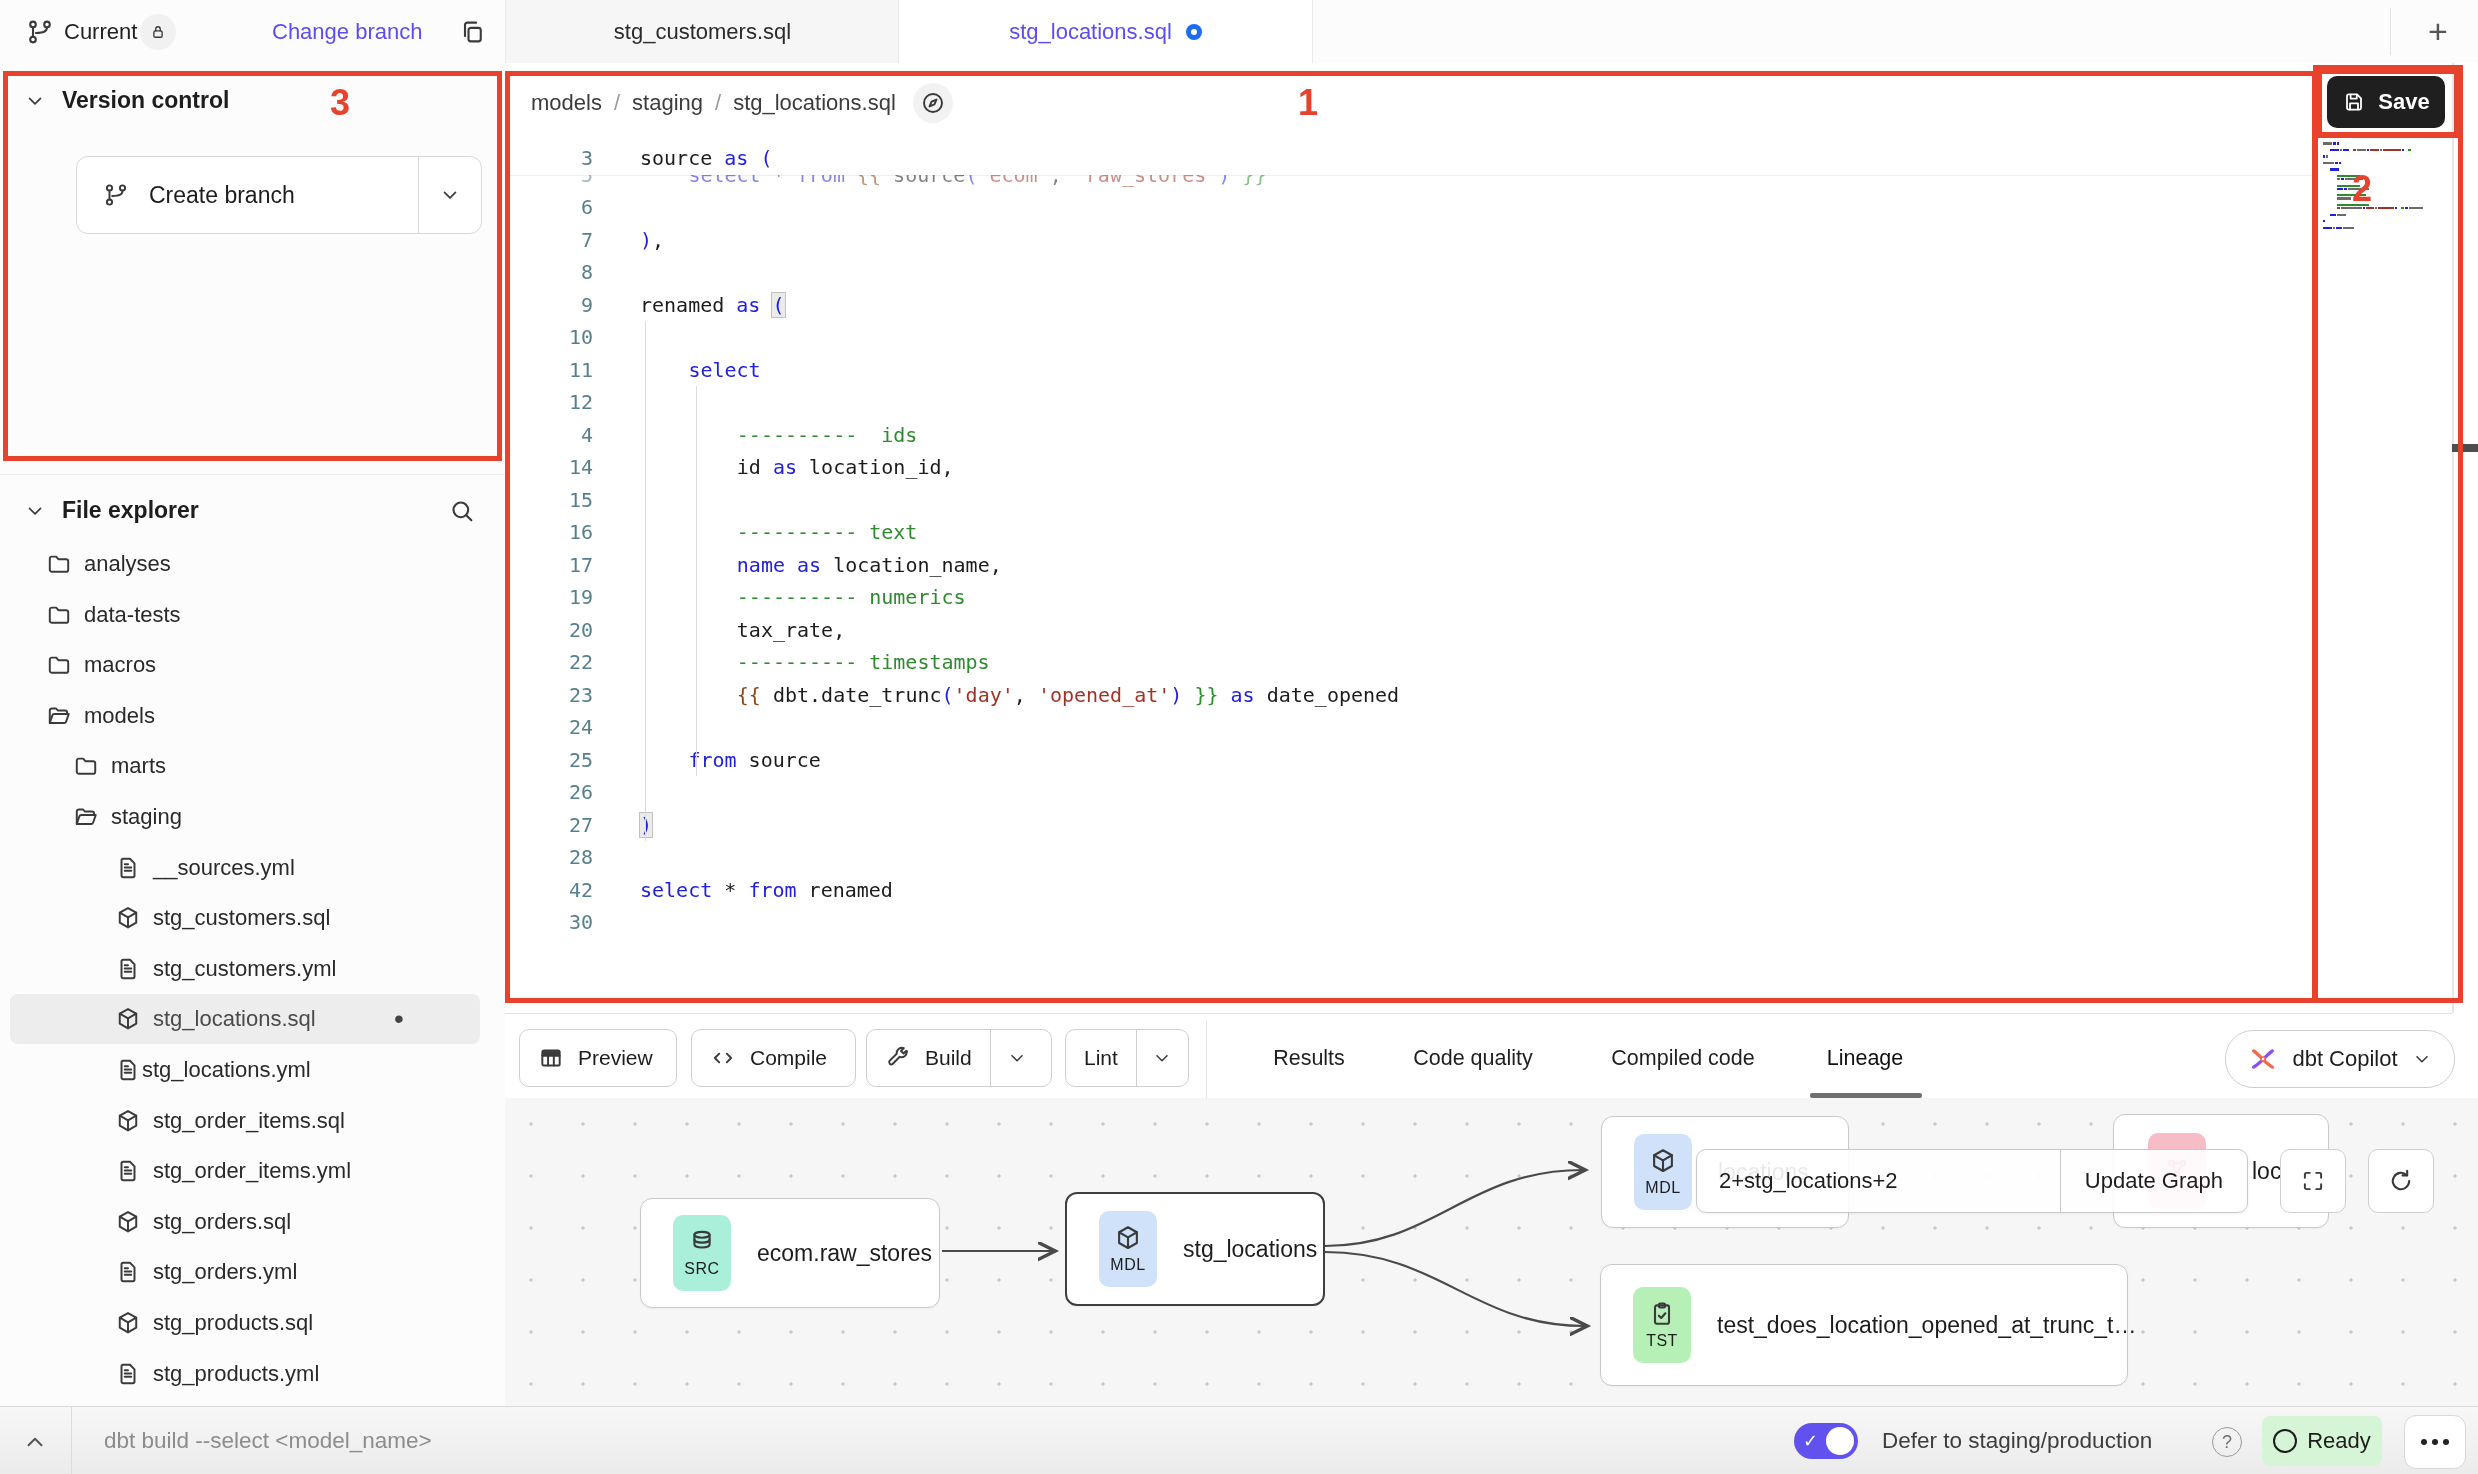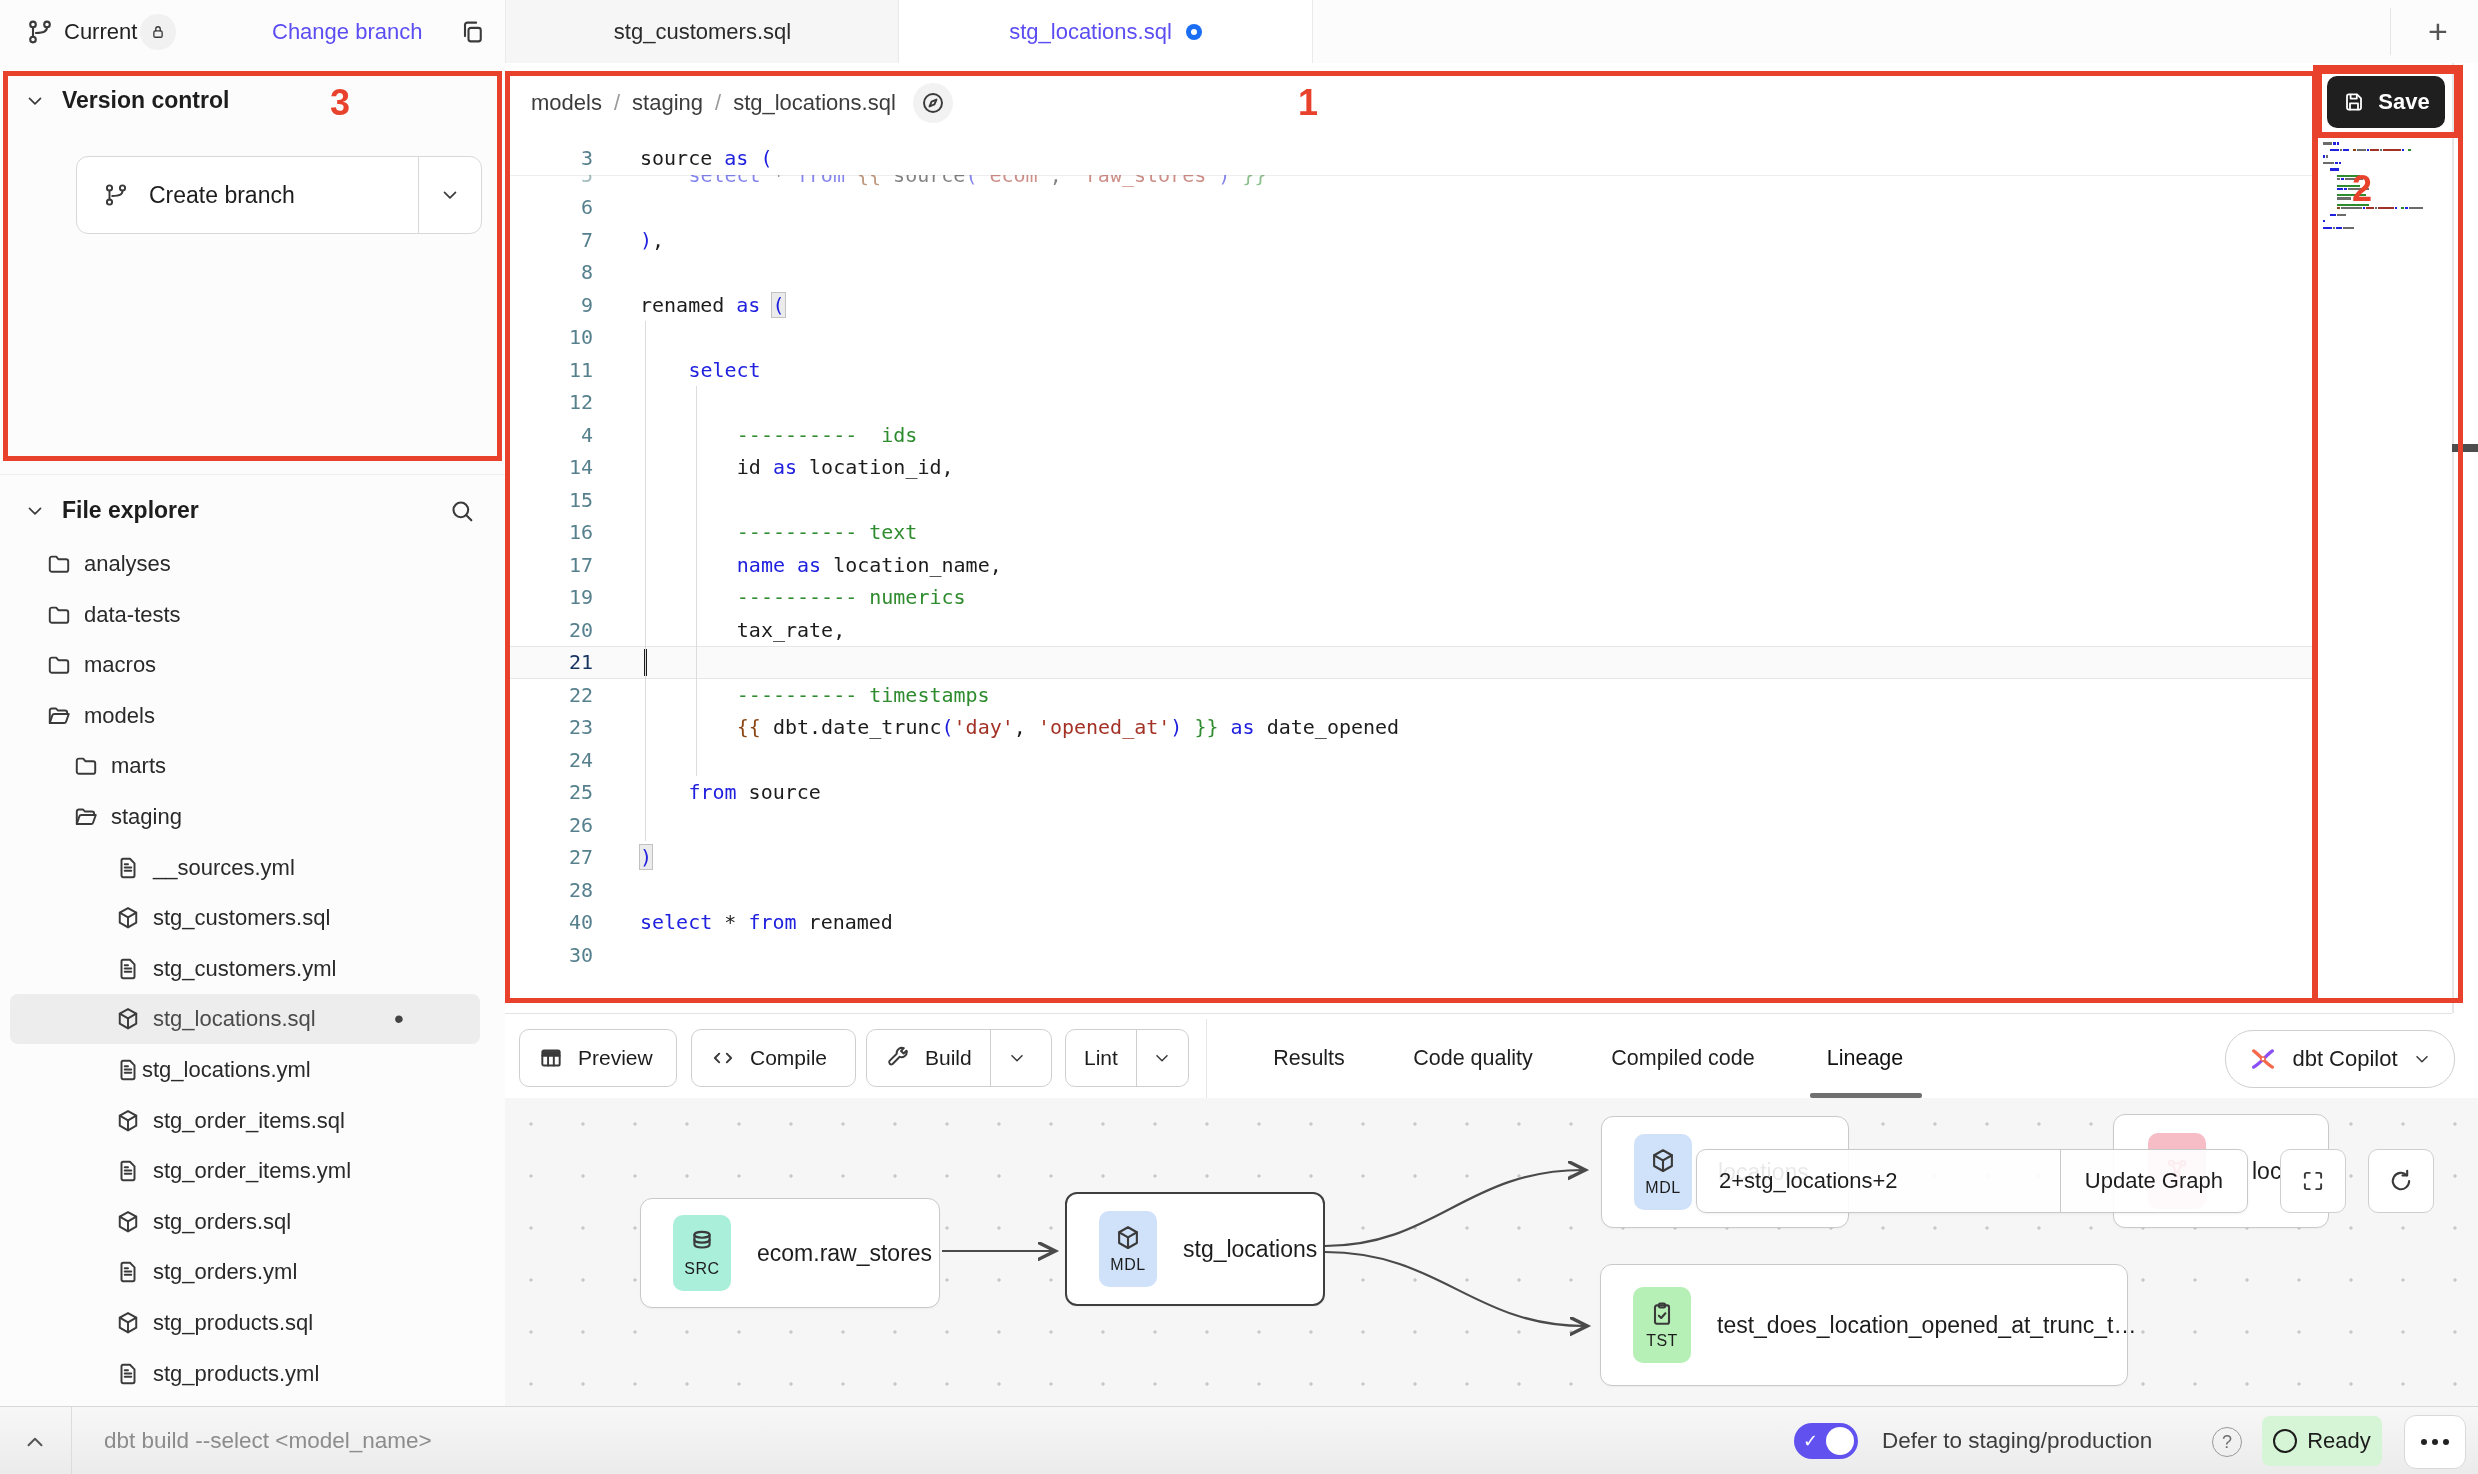"21" div.crow { html: <div><div>21</div><div></div><div></div></div> -> none }
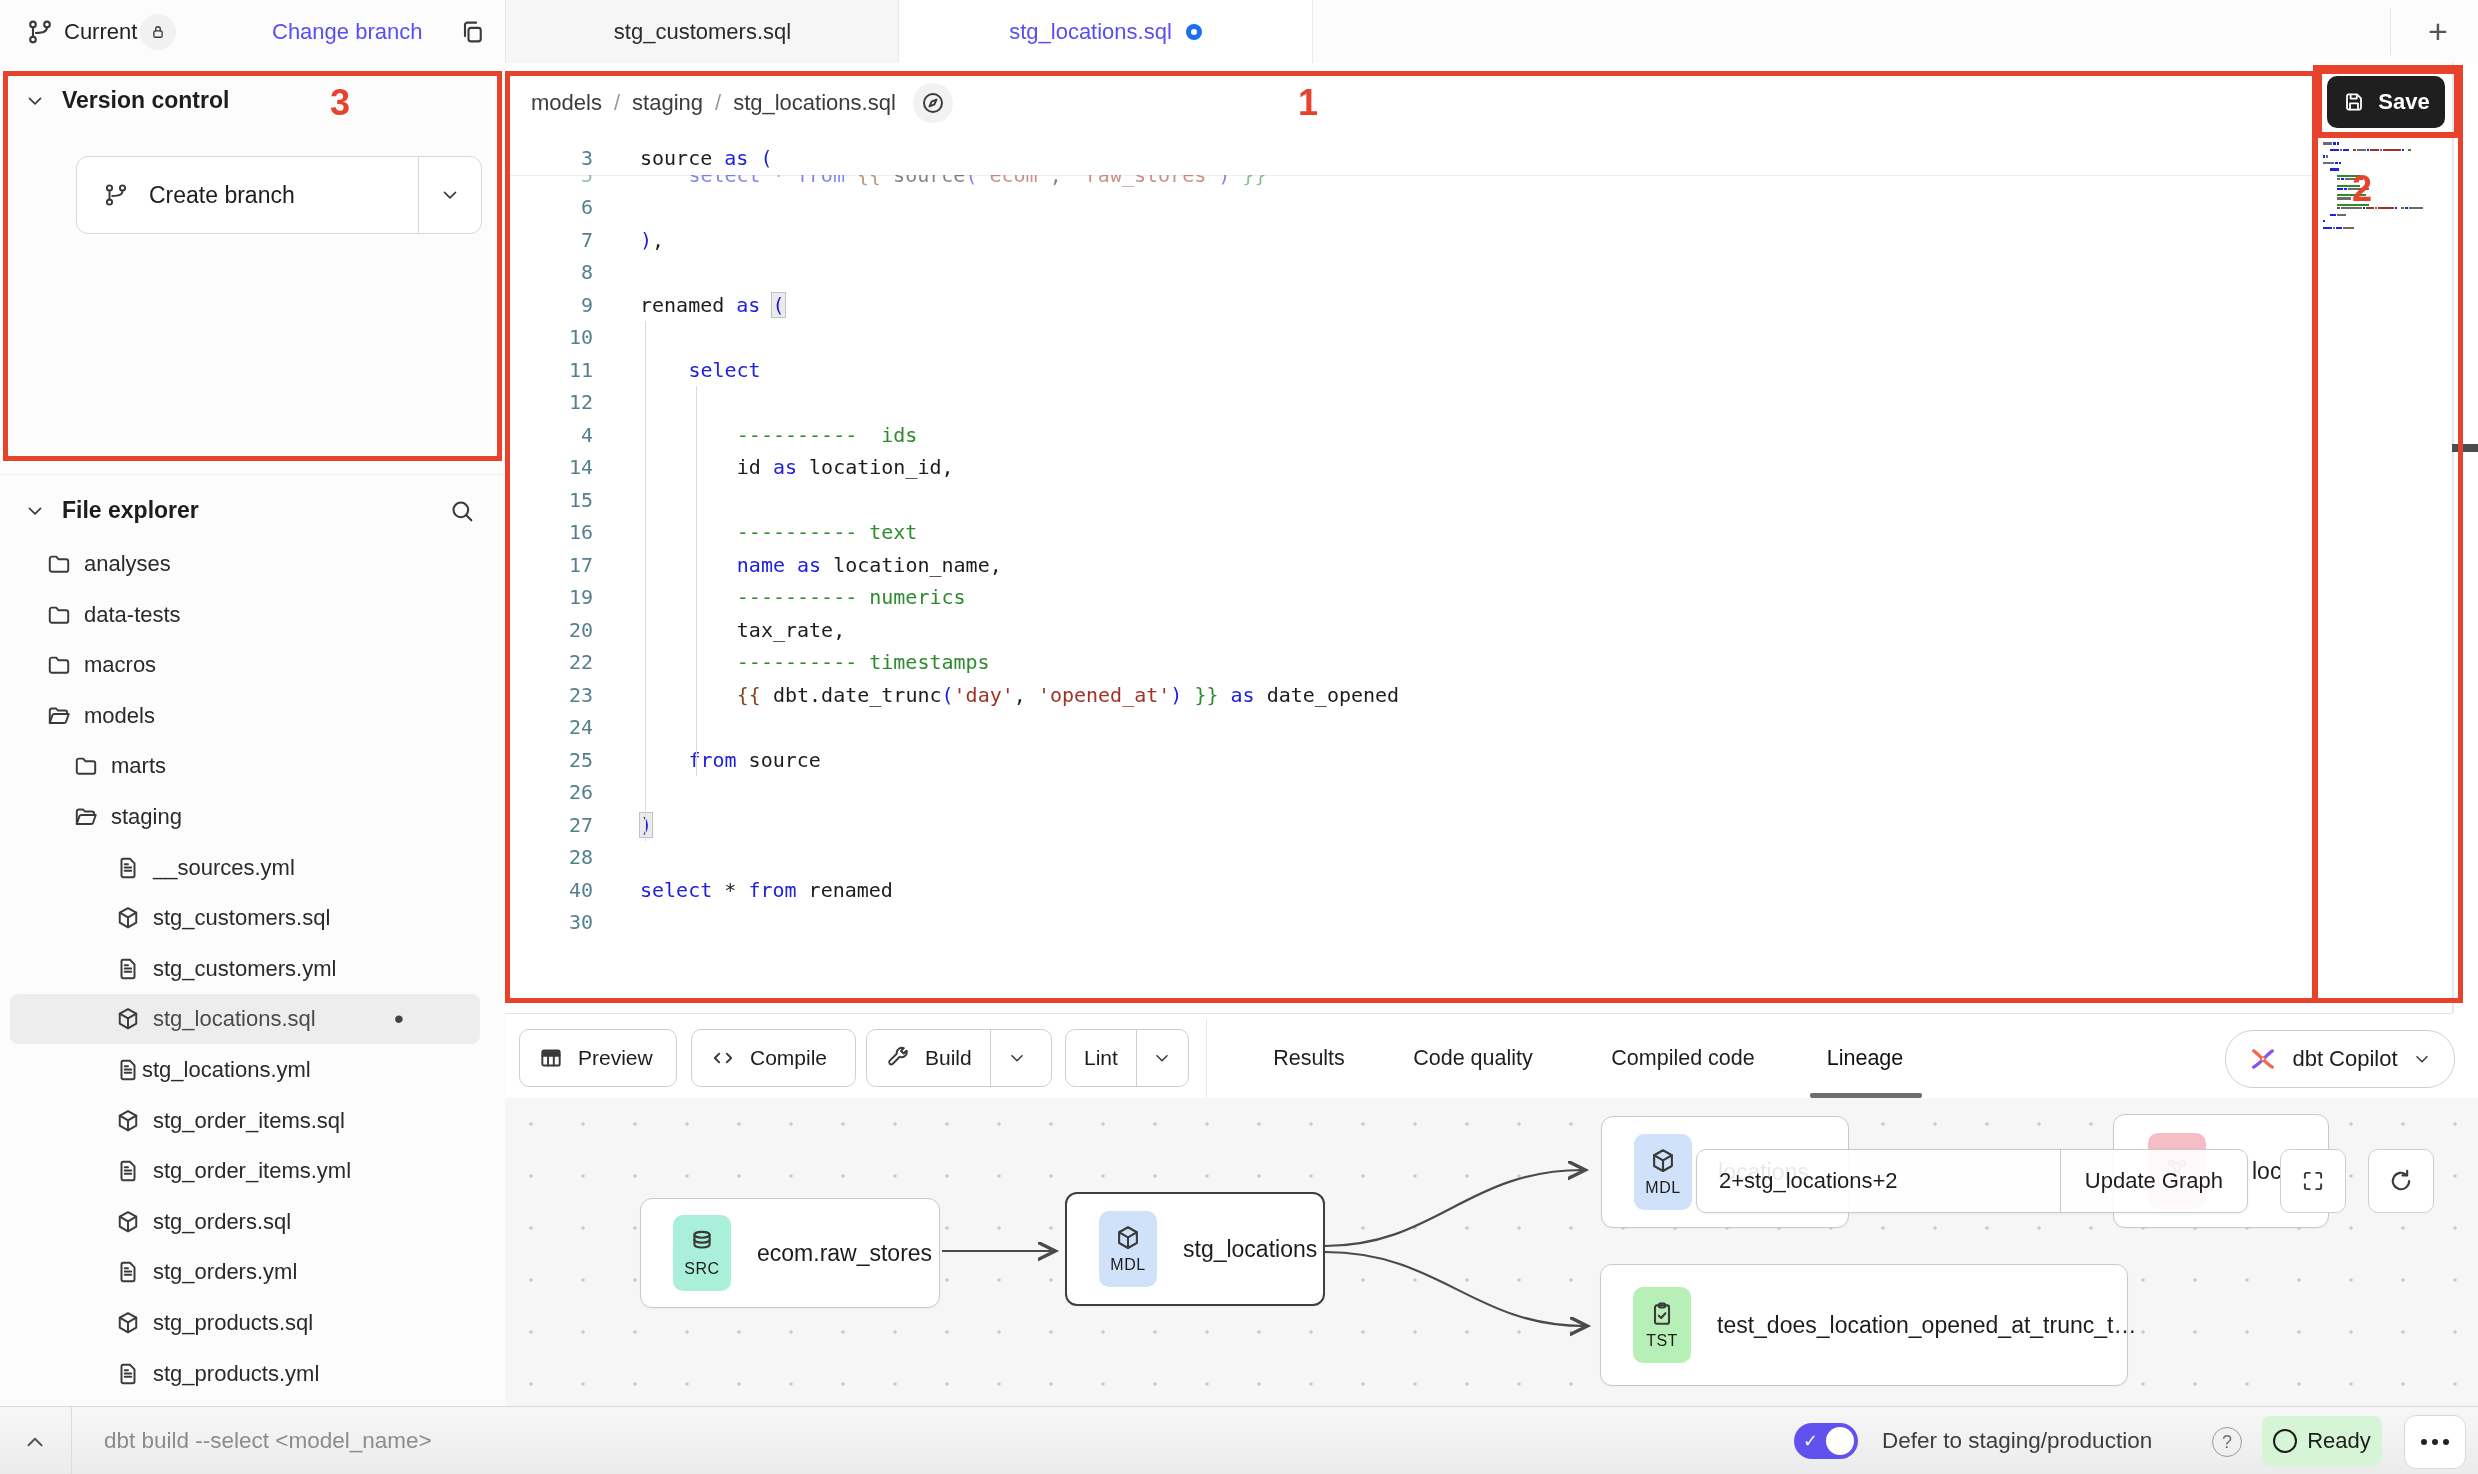"40" div.gut { text: 40 -> 42 }
